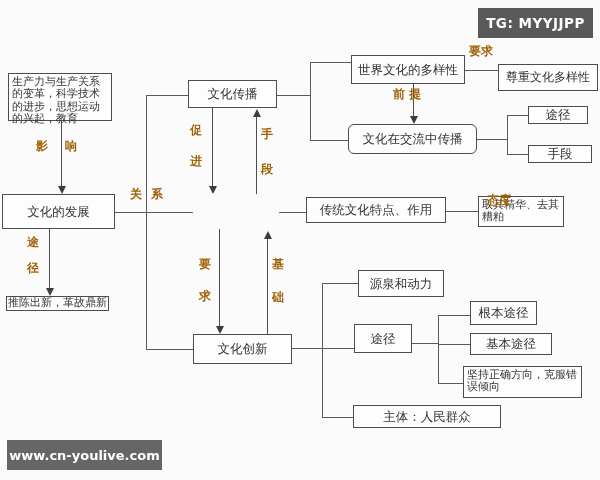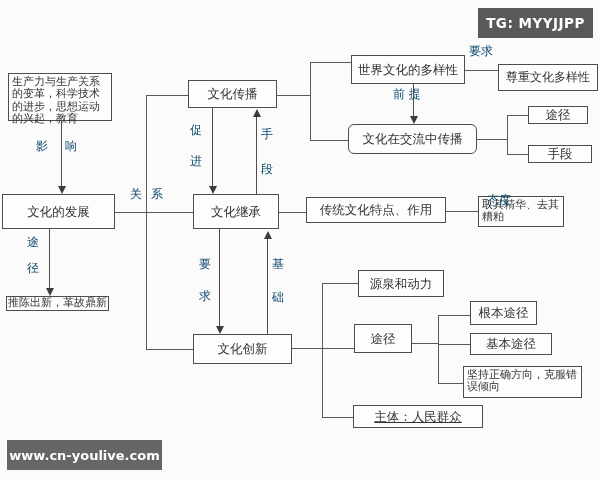"要求" .lbl { color: #0c4a6e -> #a16207; font-weight: none -> bold }
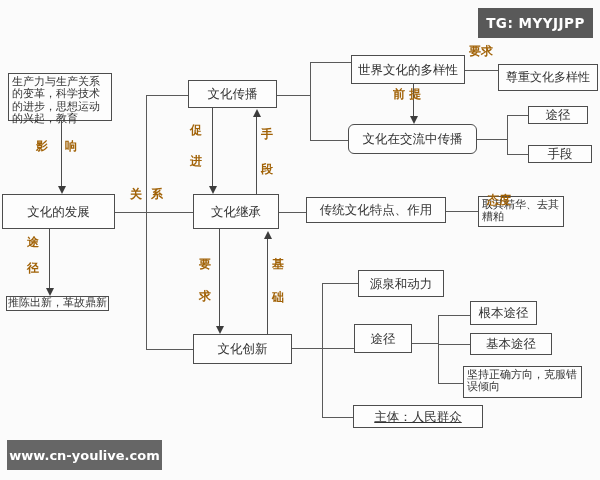"文化继承" div.node { html: <div>文化继承</div> -> none }
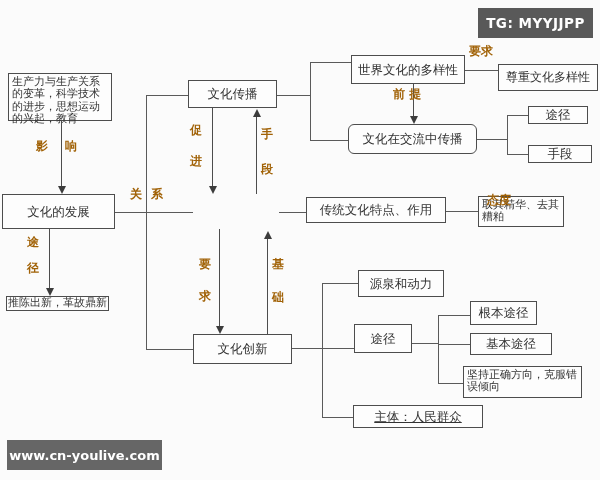"主体：人民群众" div.node { text-decoration: underline -> none; width: 130px -> 148px }
